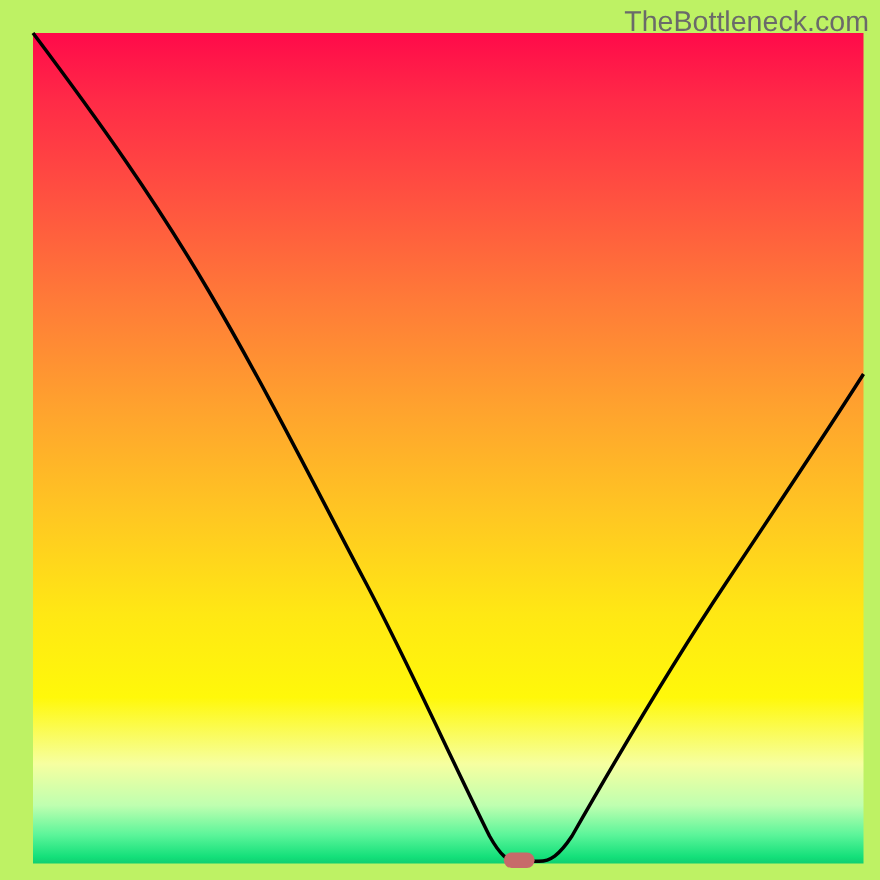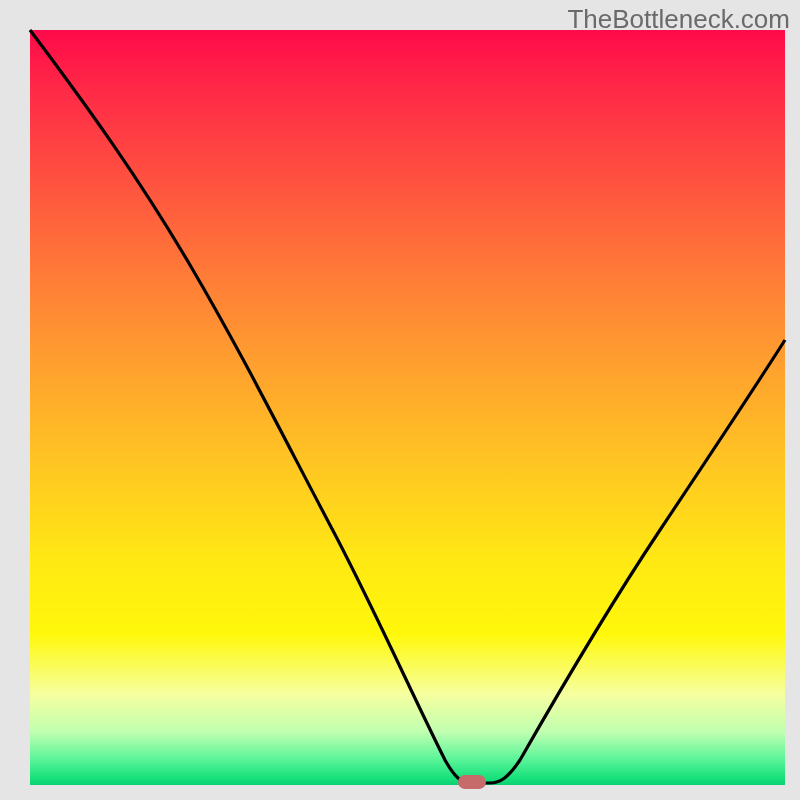"TheBottleneck.com" .frame { background: #e5e5e5 -> #bef264 }
